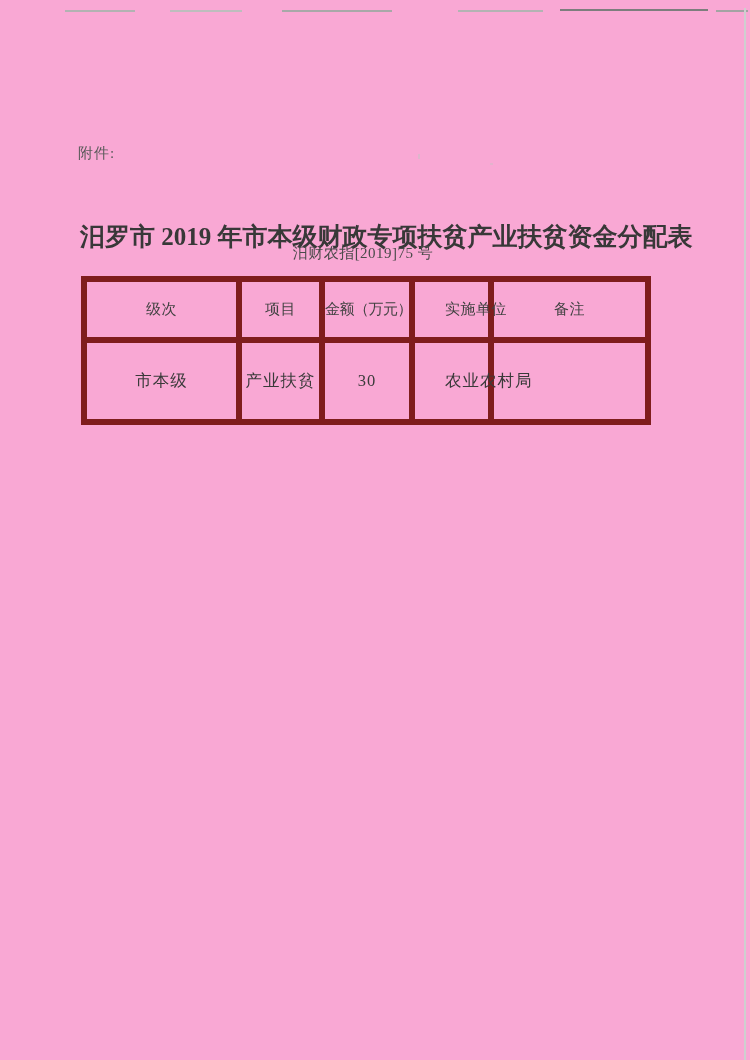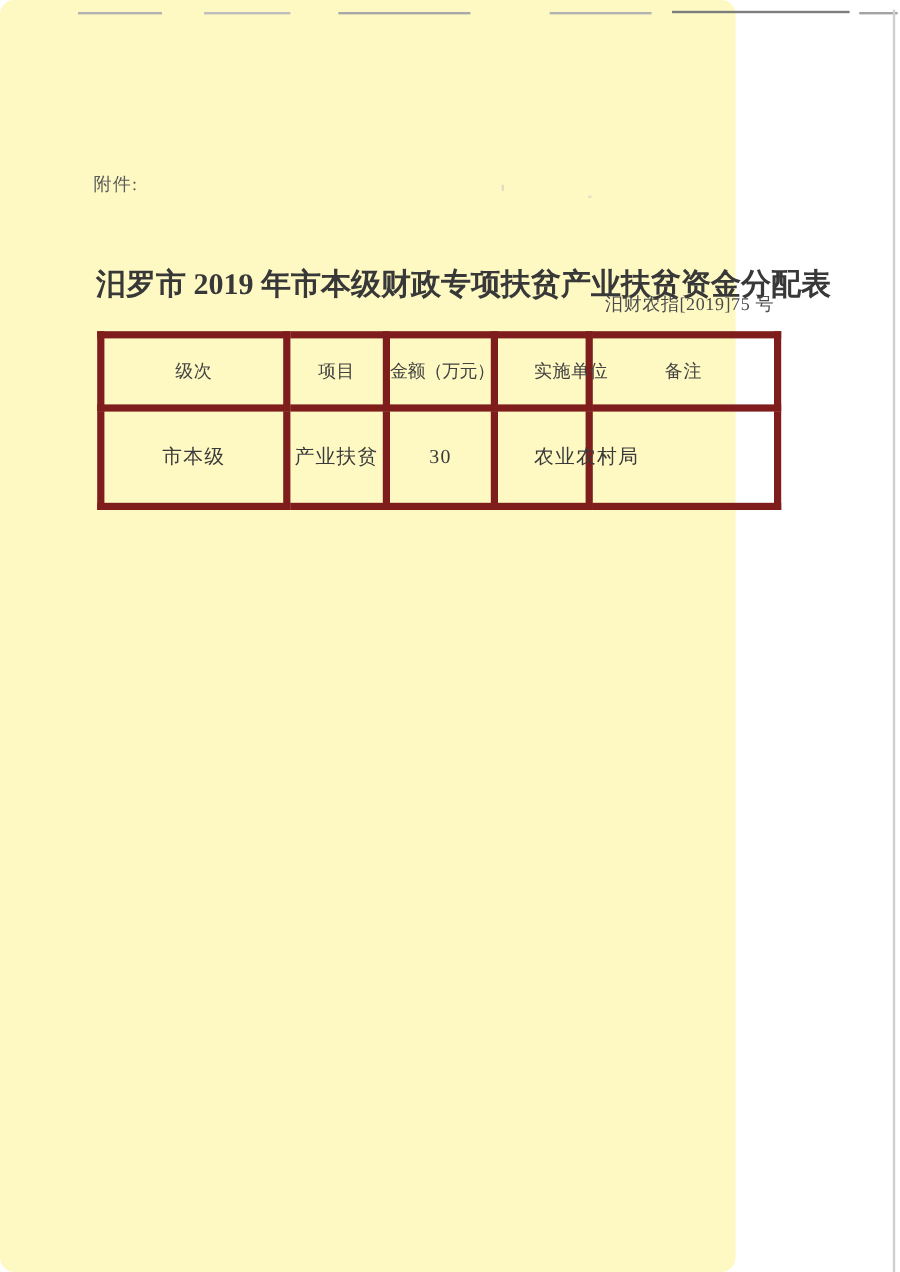"附件:" .page { background: #fef9c3 -> #f9a8d4; border-radius: 12px -> none; width: 613px -> 750px }
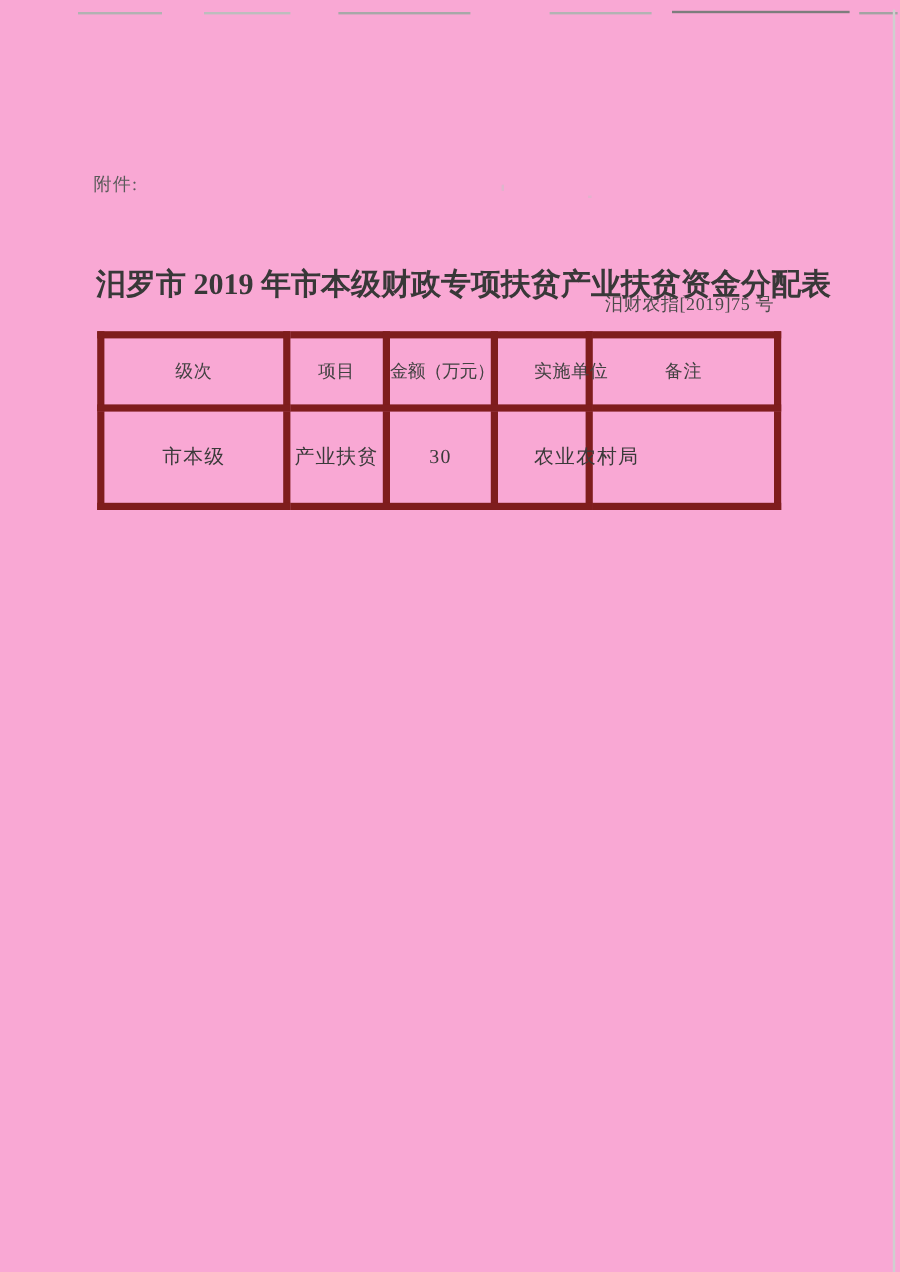"汨财农指[2019]75 号" .doc-number { text-align: right -> center }
